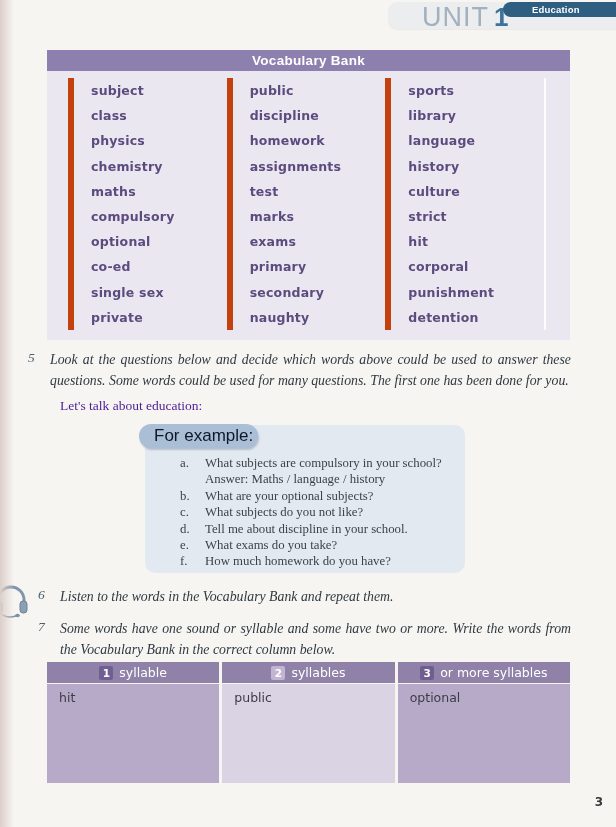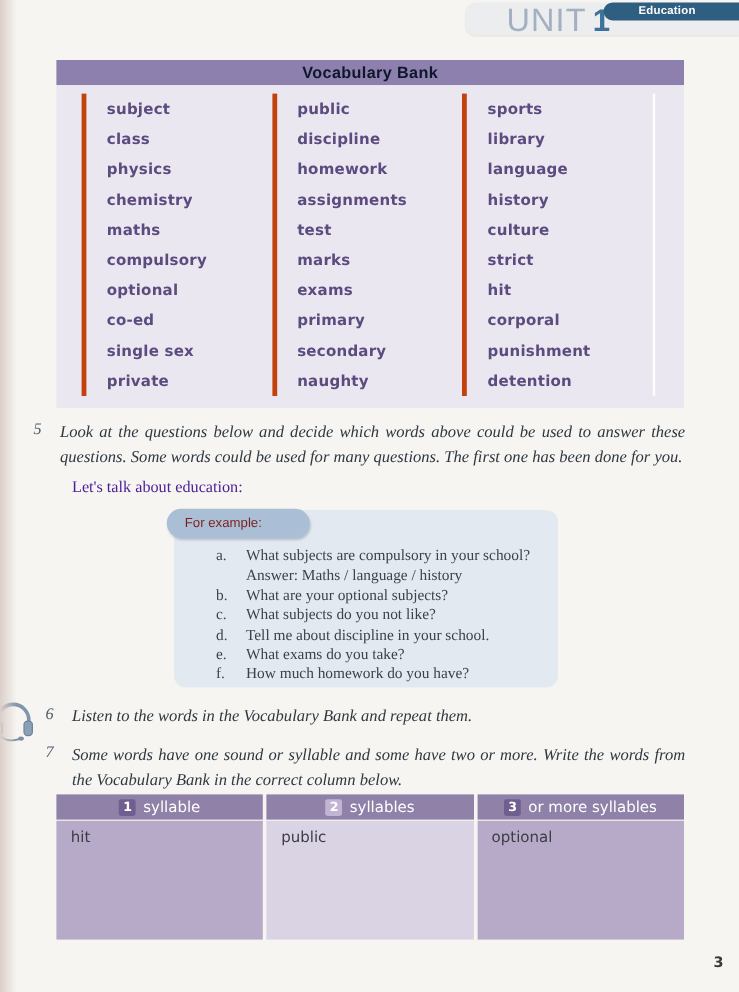"Vocabulary Bank" .vocab-title { color: #0f172a -> #ffffff }
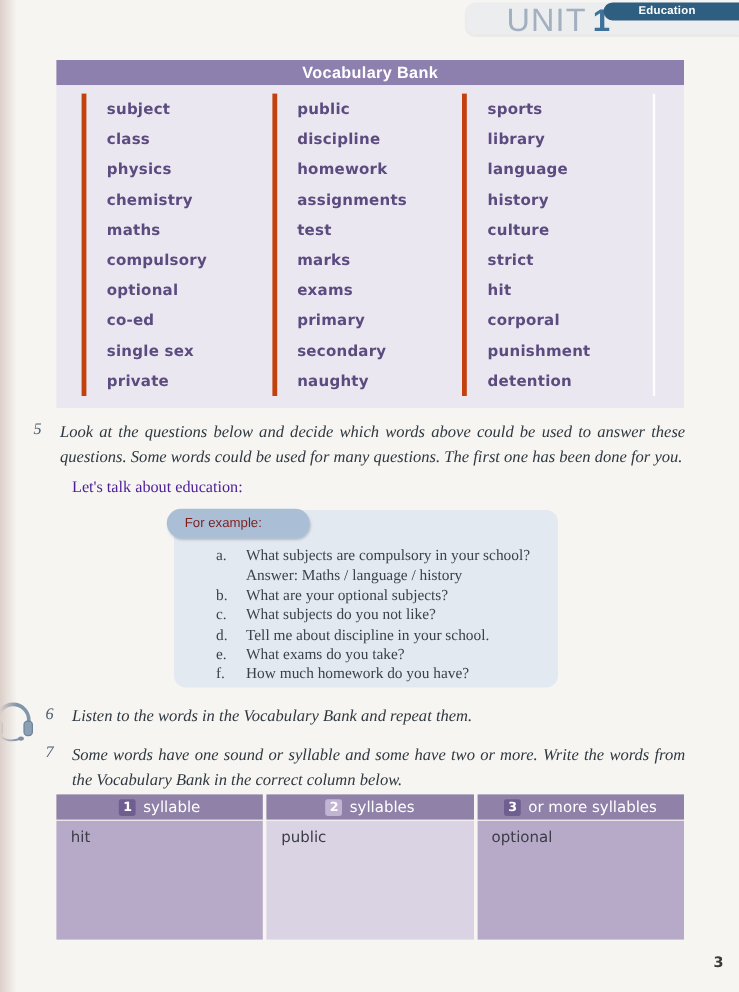"subject" .vocab-col { border-left: 4px solid #c2410c -> 6px solid #c2410c }
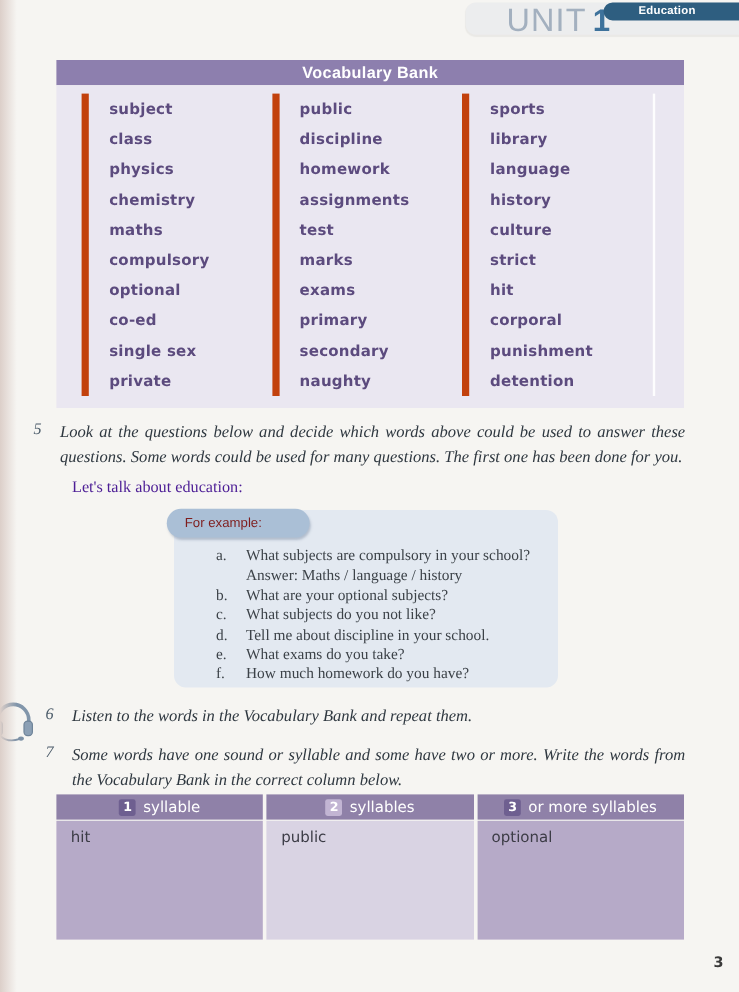"For example:" .example-tab { color: #7f1d1d -> #0f172a; font-size: 11px -> 17px }
